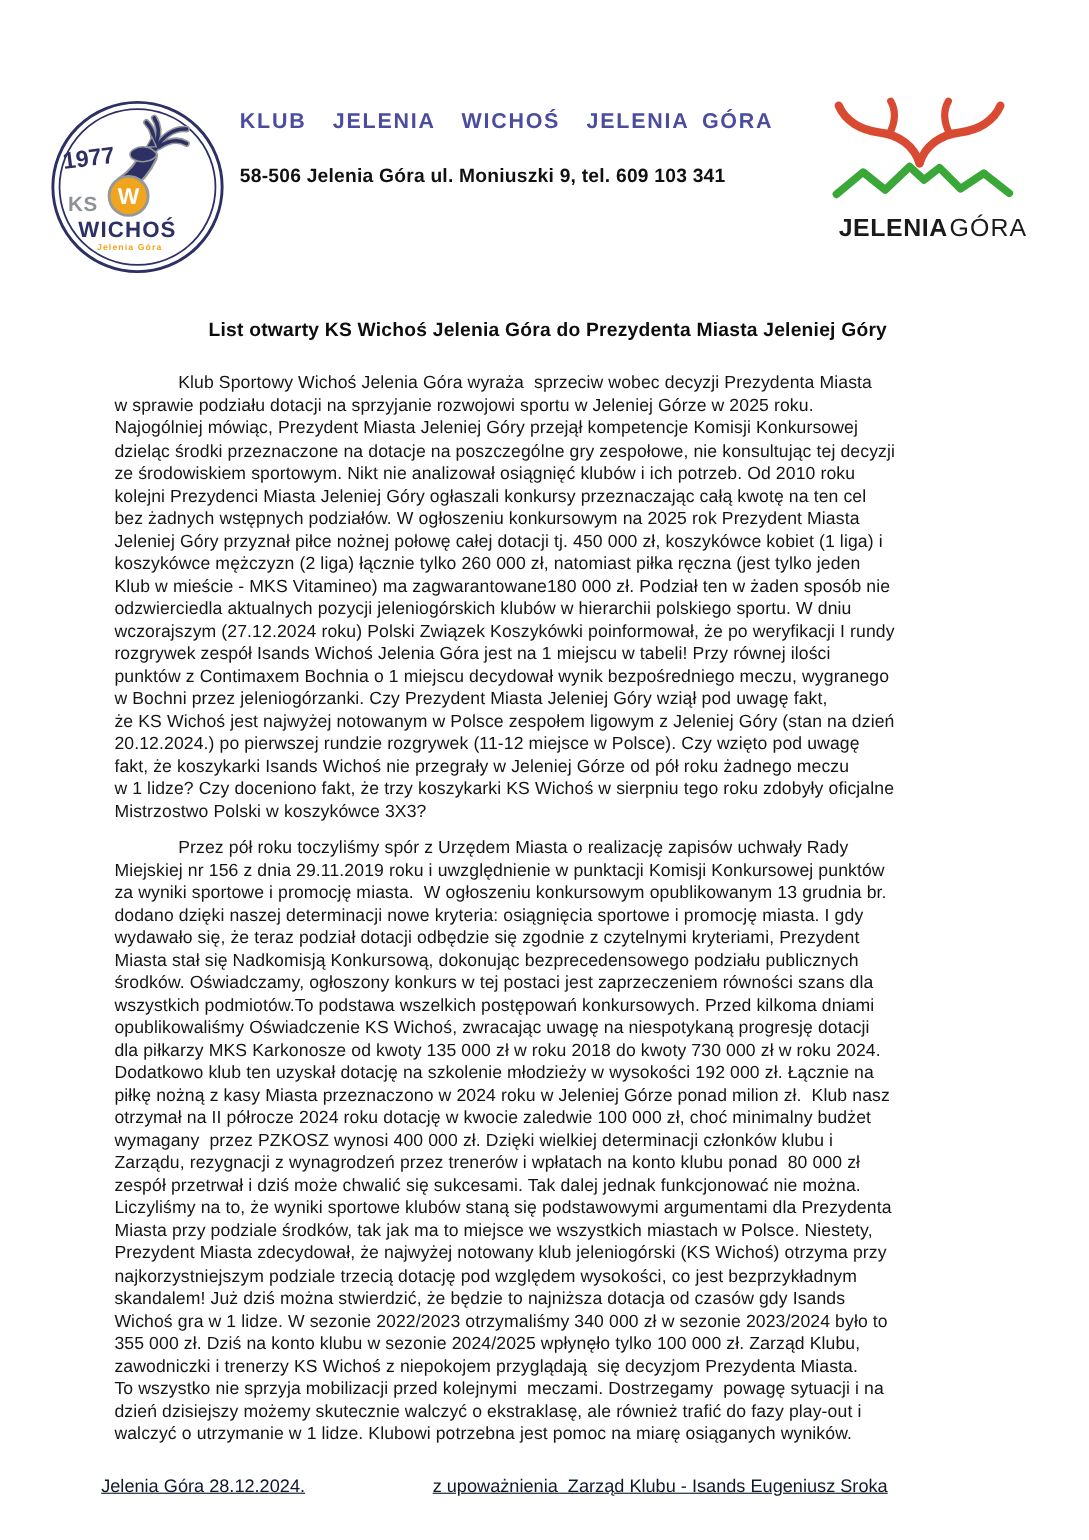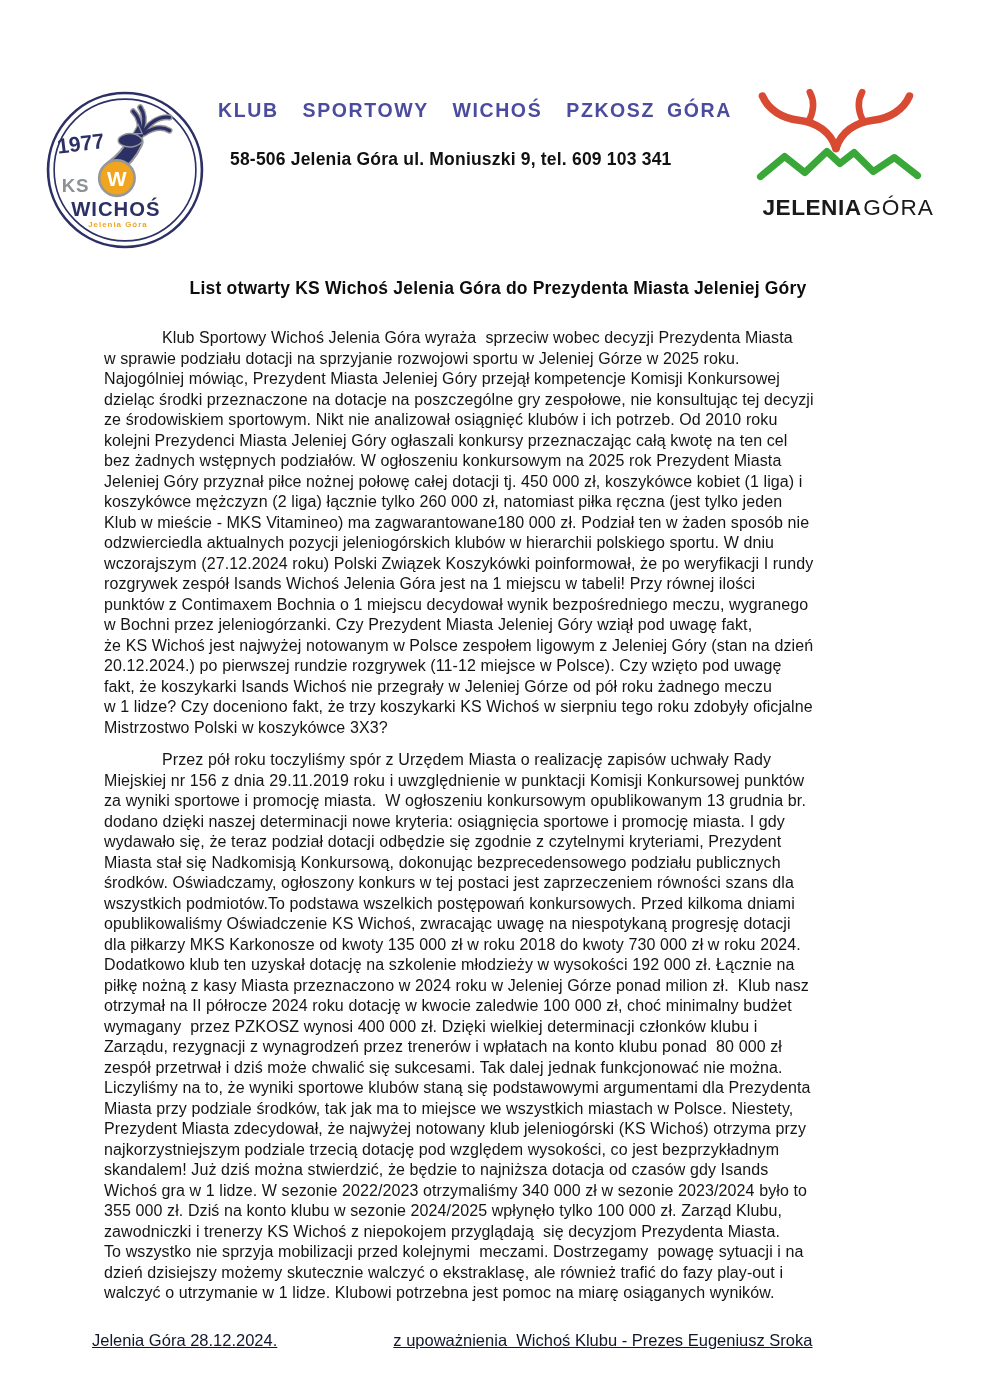"KLUB SPORTOWY WICHOŚ PZKOSZ GÓRA" div.club-name { text: SPORTOWY  WICHOŚ  PZKOSZ -> JELENIA  WICHOŚ  JELENIA }
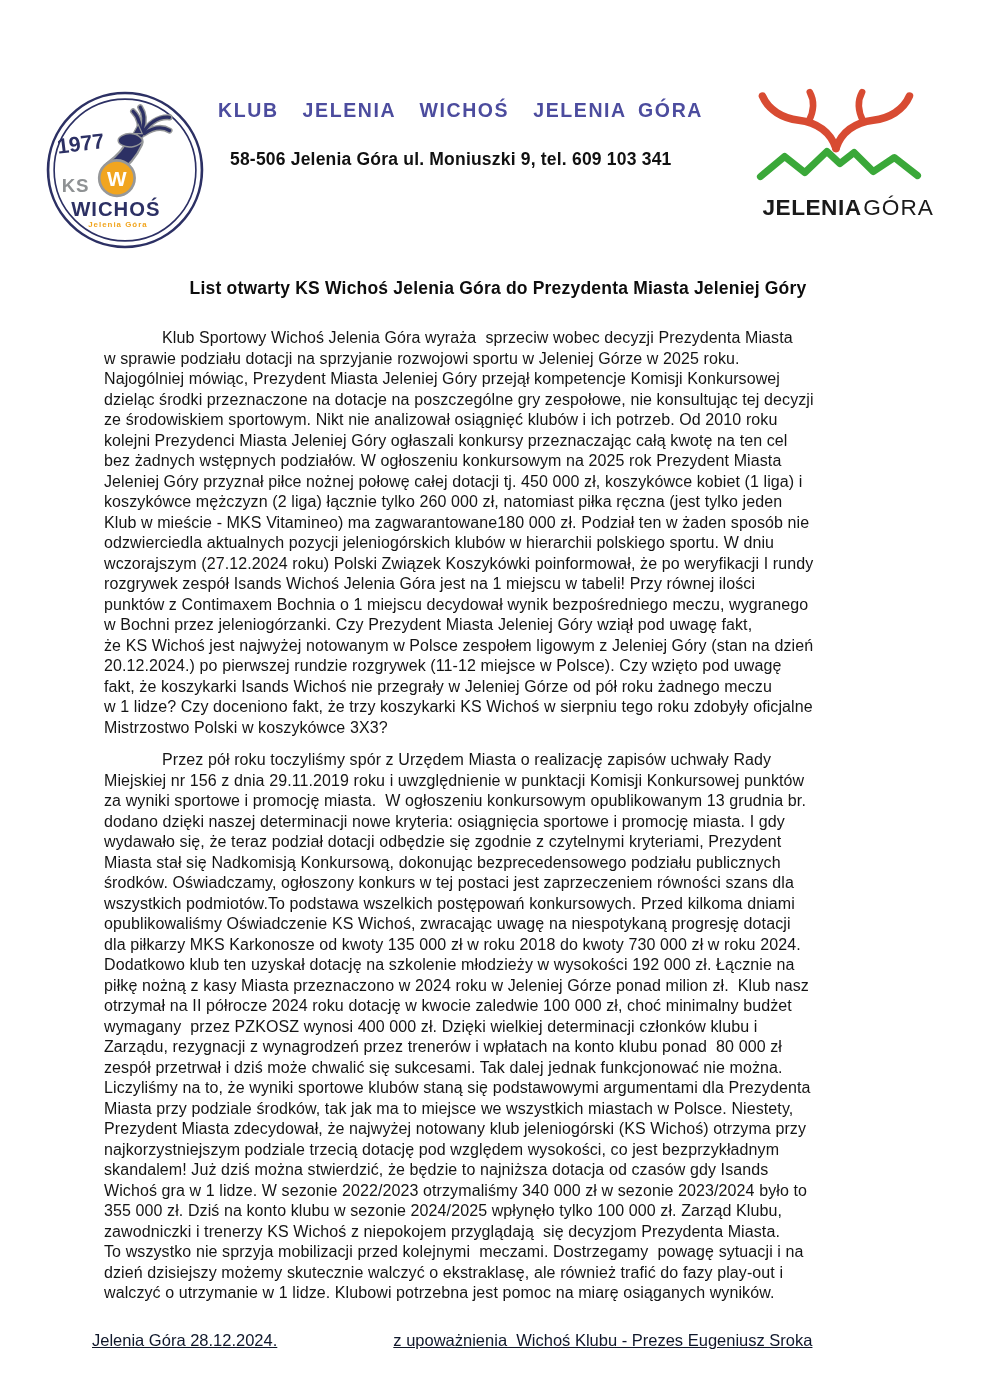"58-506 Jelenia Góra ul. Moniuszki" .address { margin-left: 12px -> none }
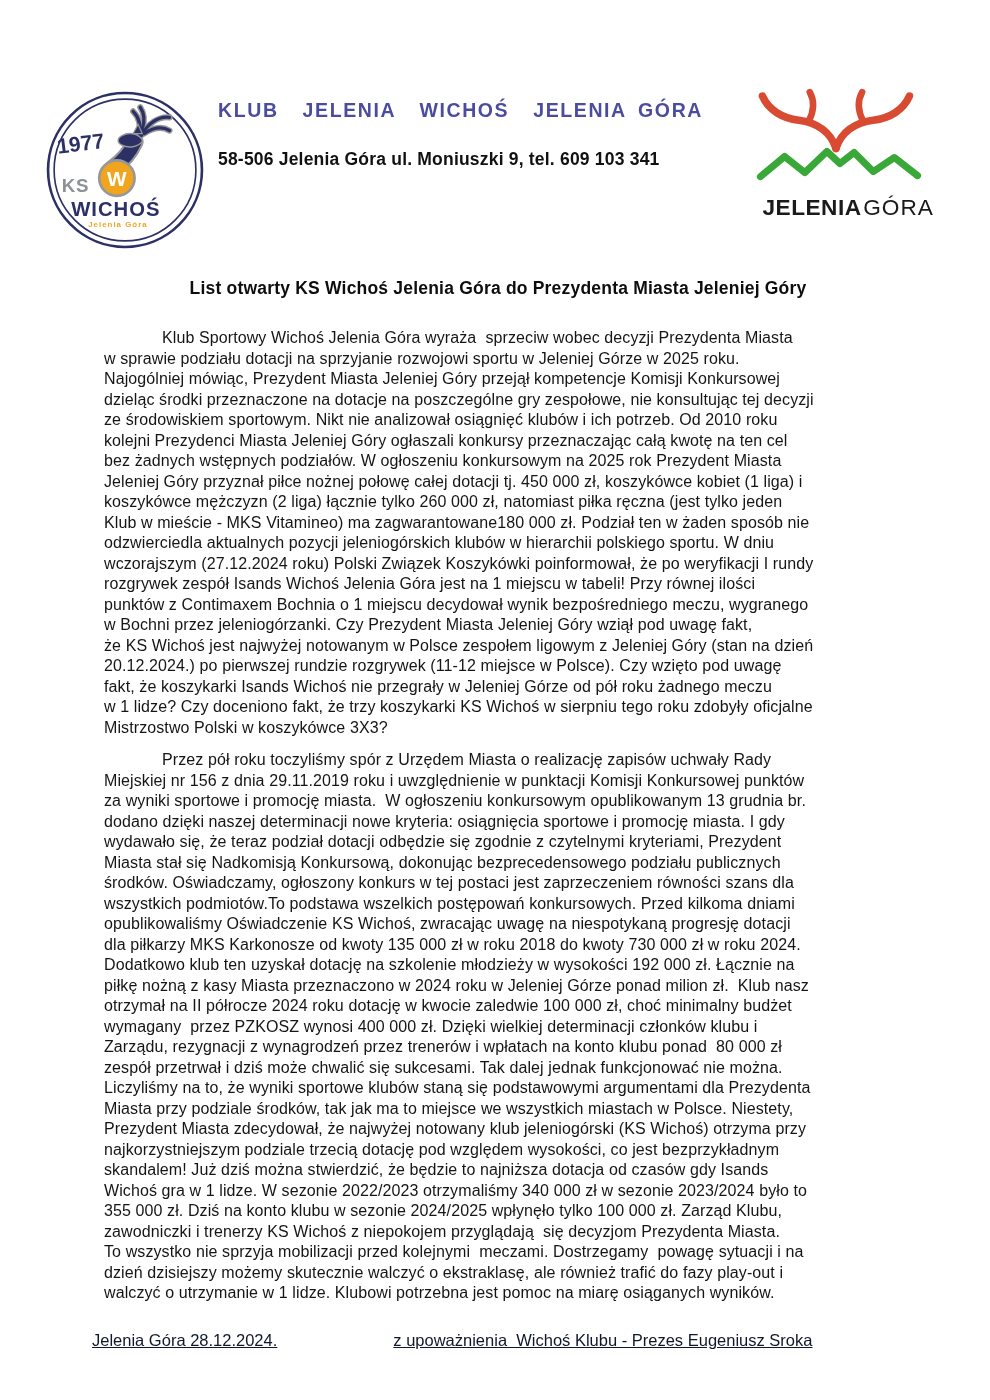"List otwarty KS Wichoś Jelenia" .main { top: 278px -> 289px }
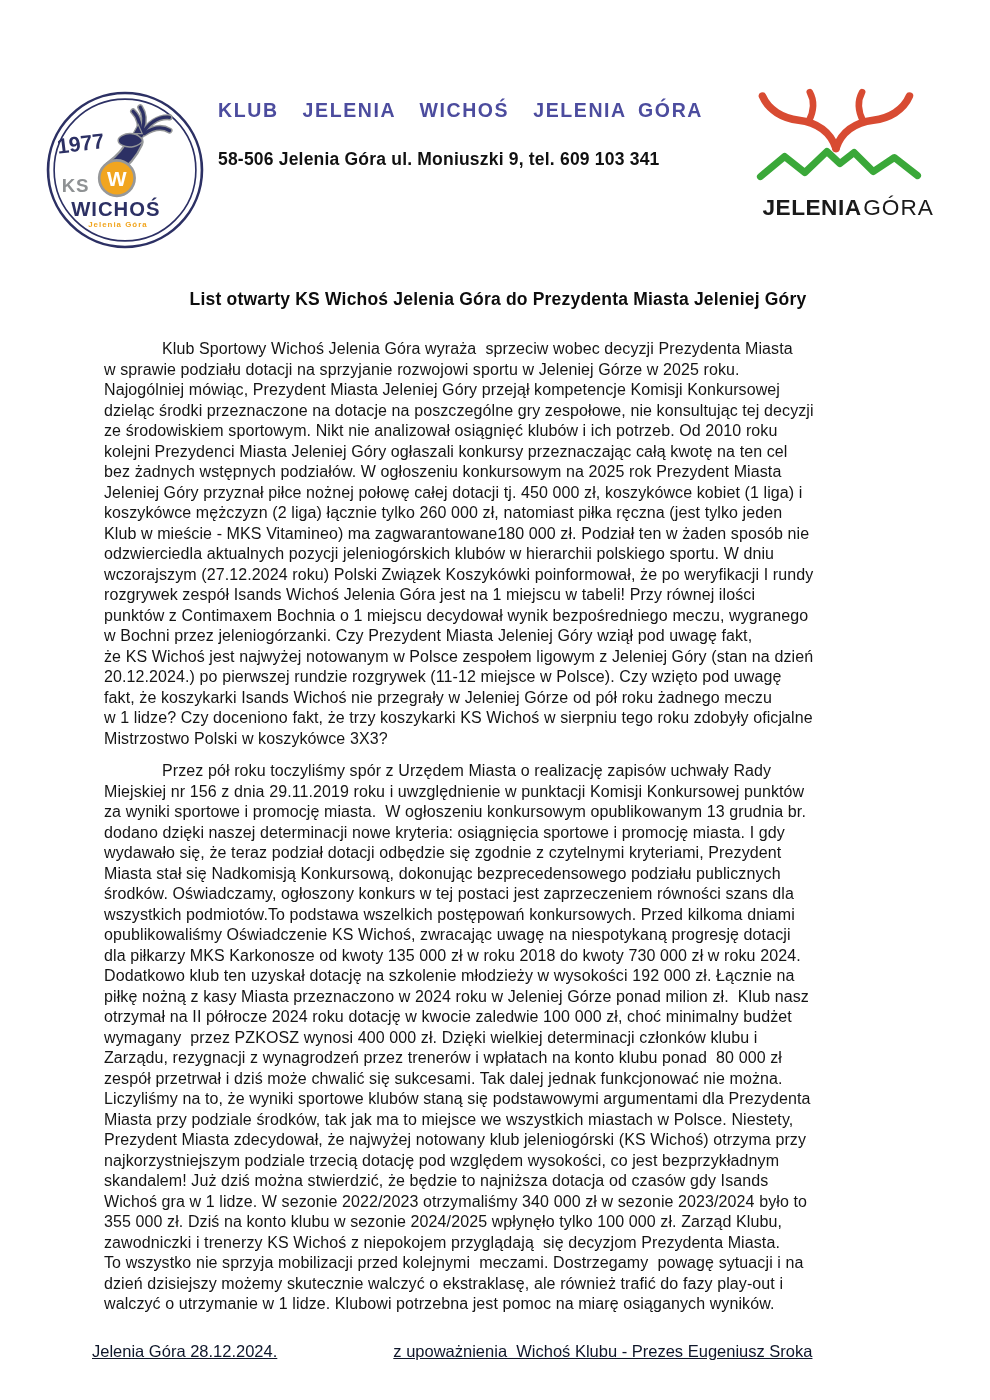"z upoważnienia Wichoś Klubu -" span.sig { text: Wichoś Klubu - Prezes -> Zarząd Klubu - Isands }
